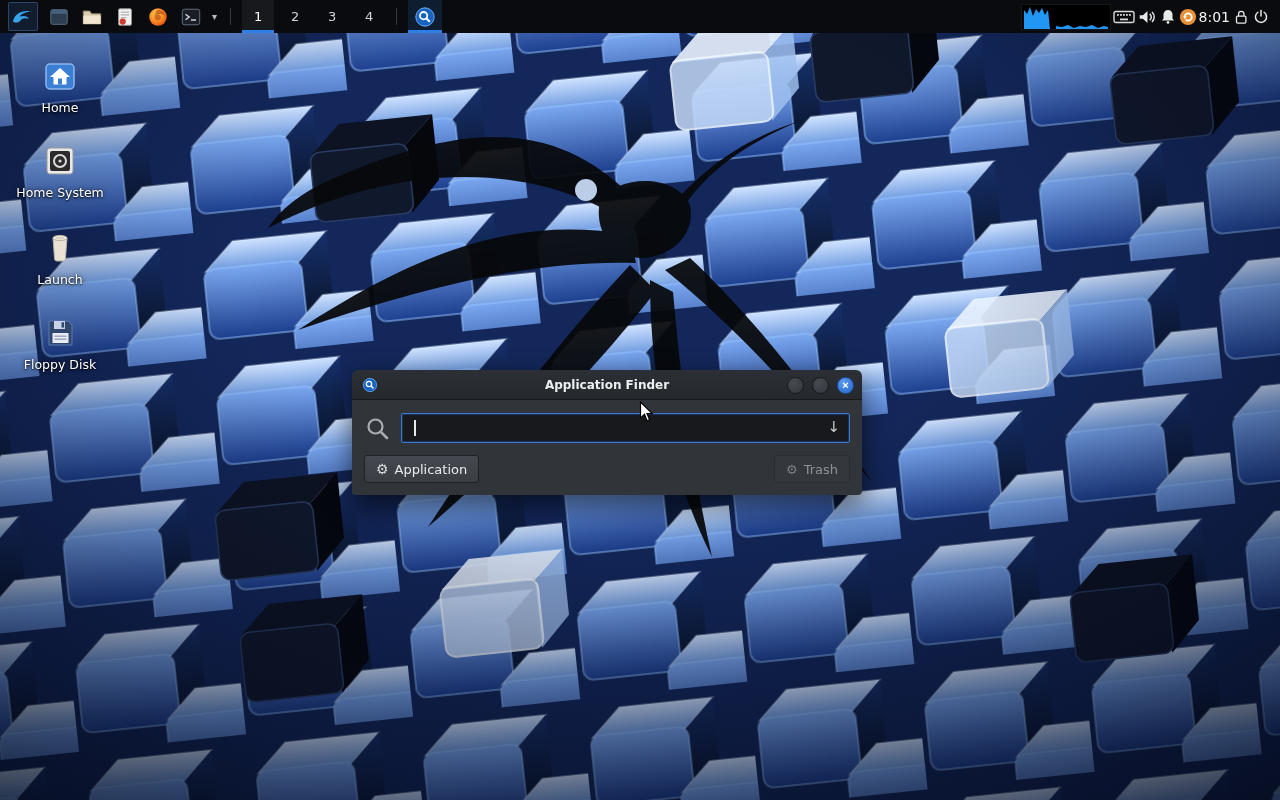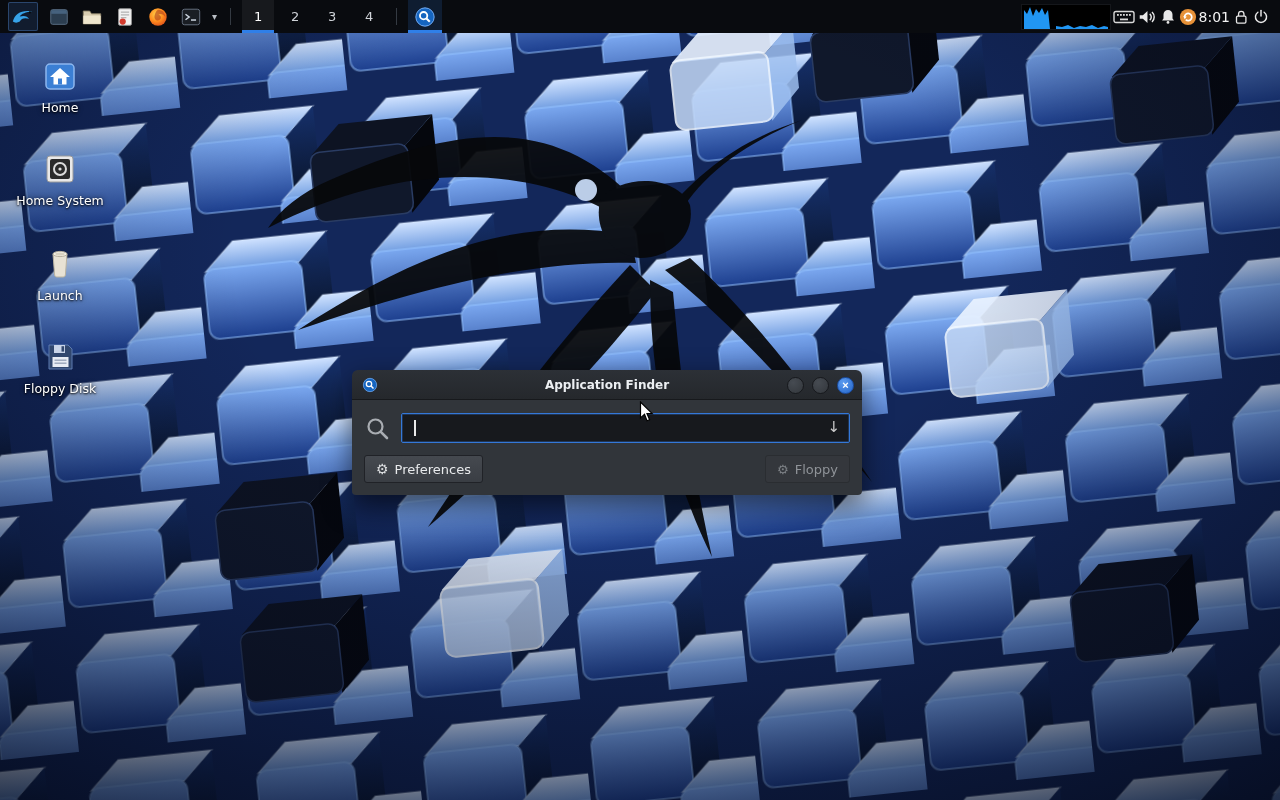"Home" .desktop-icons { gap: 36px -> 28px }
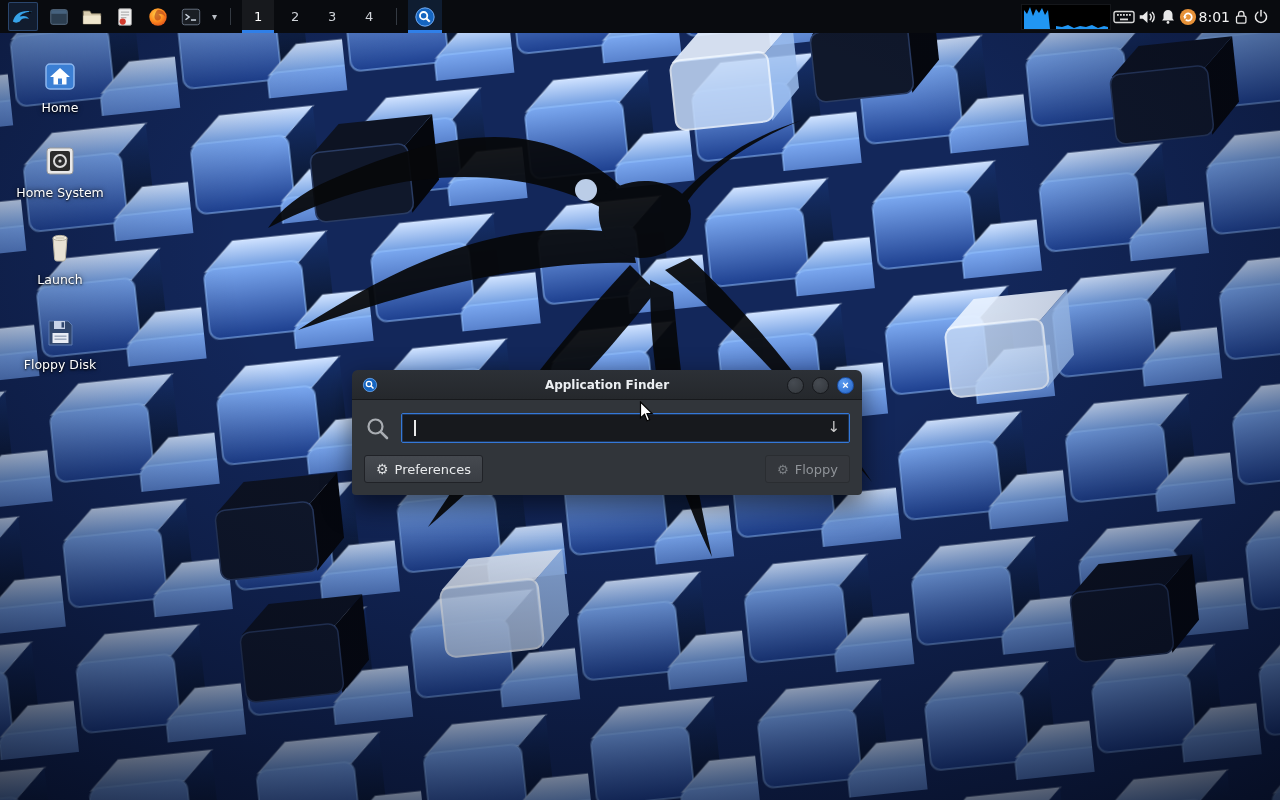"Preferences" span { text: Preferences -> Application }
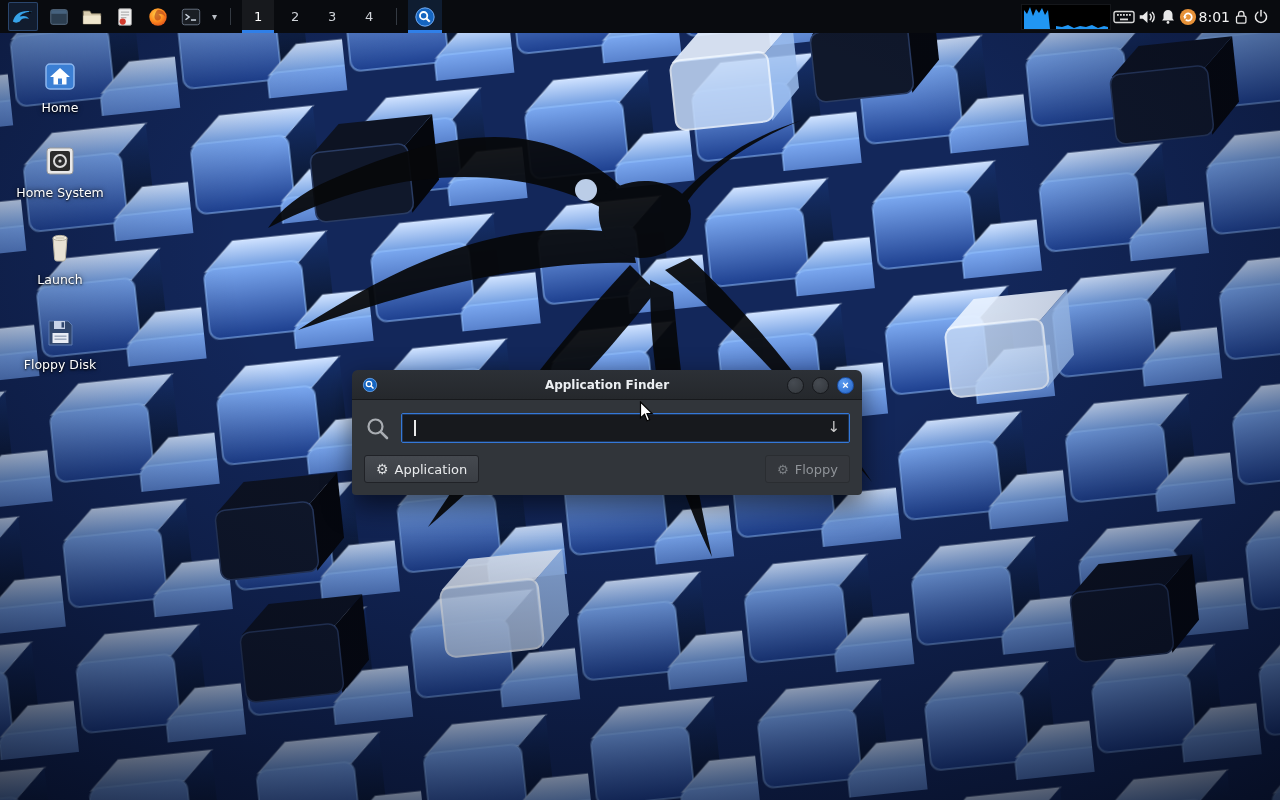"Floppy" span { text: Floppy -> Trash }
